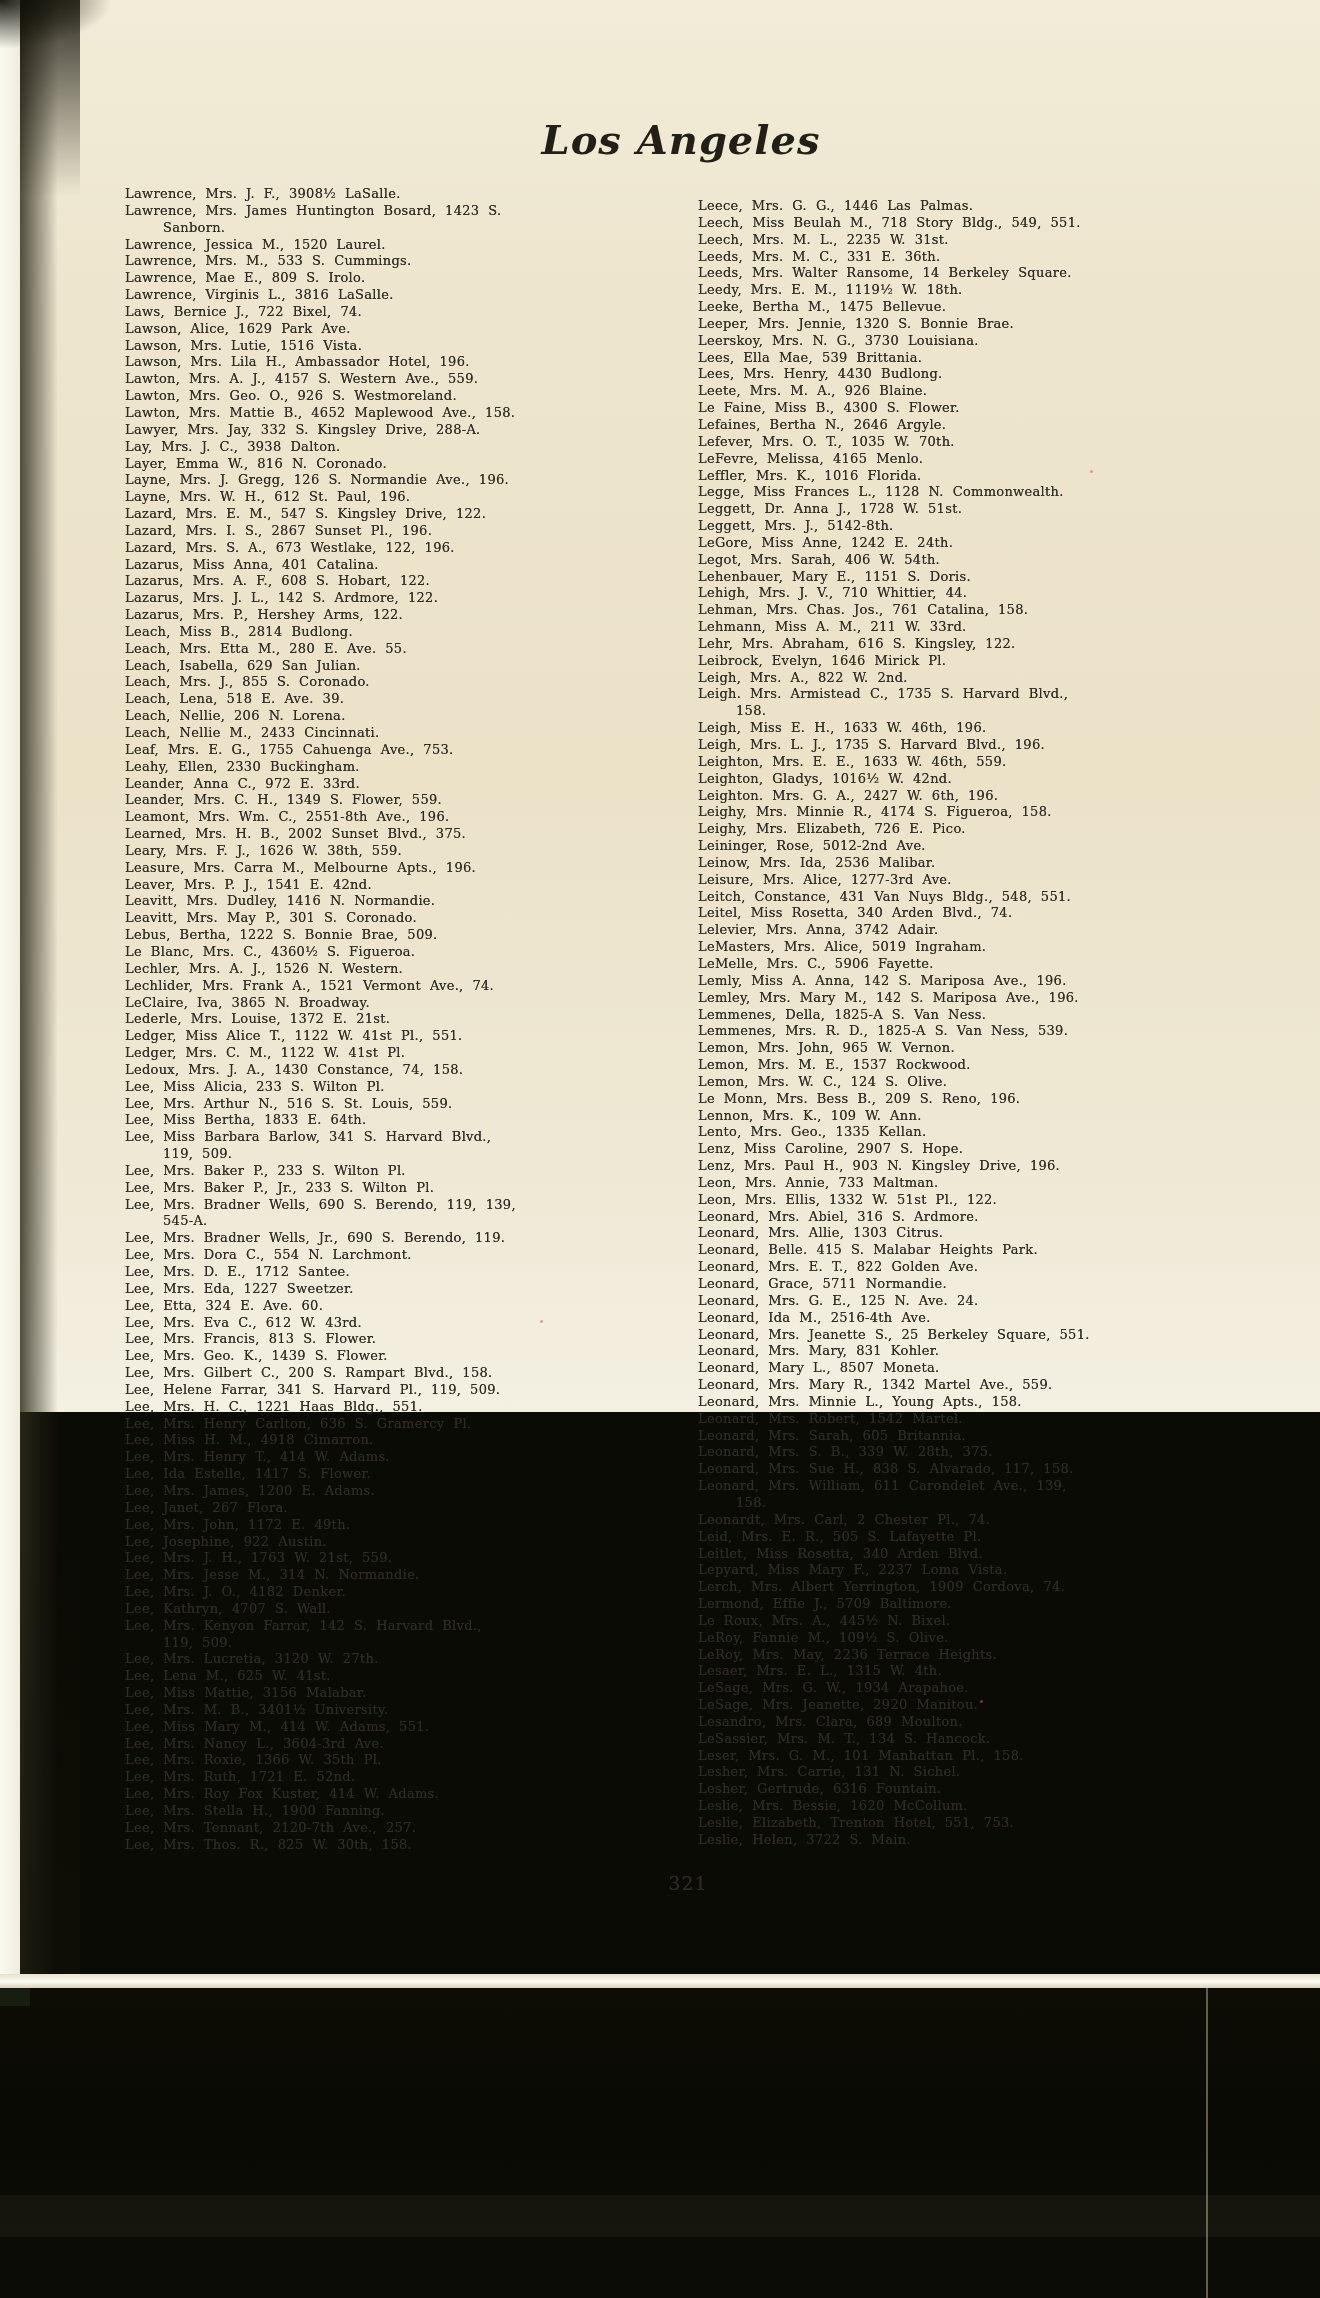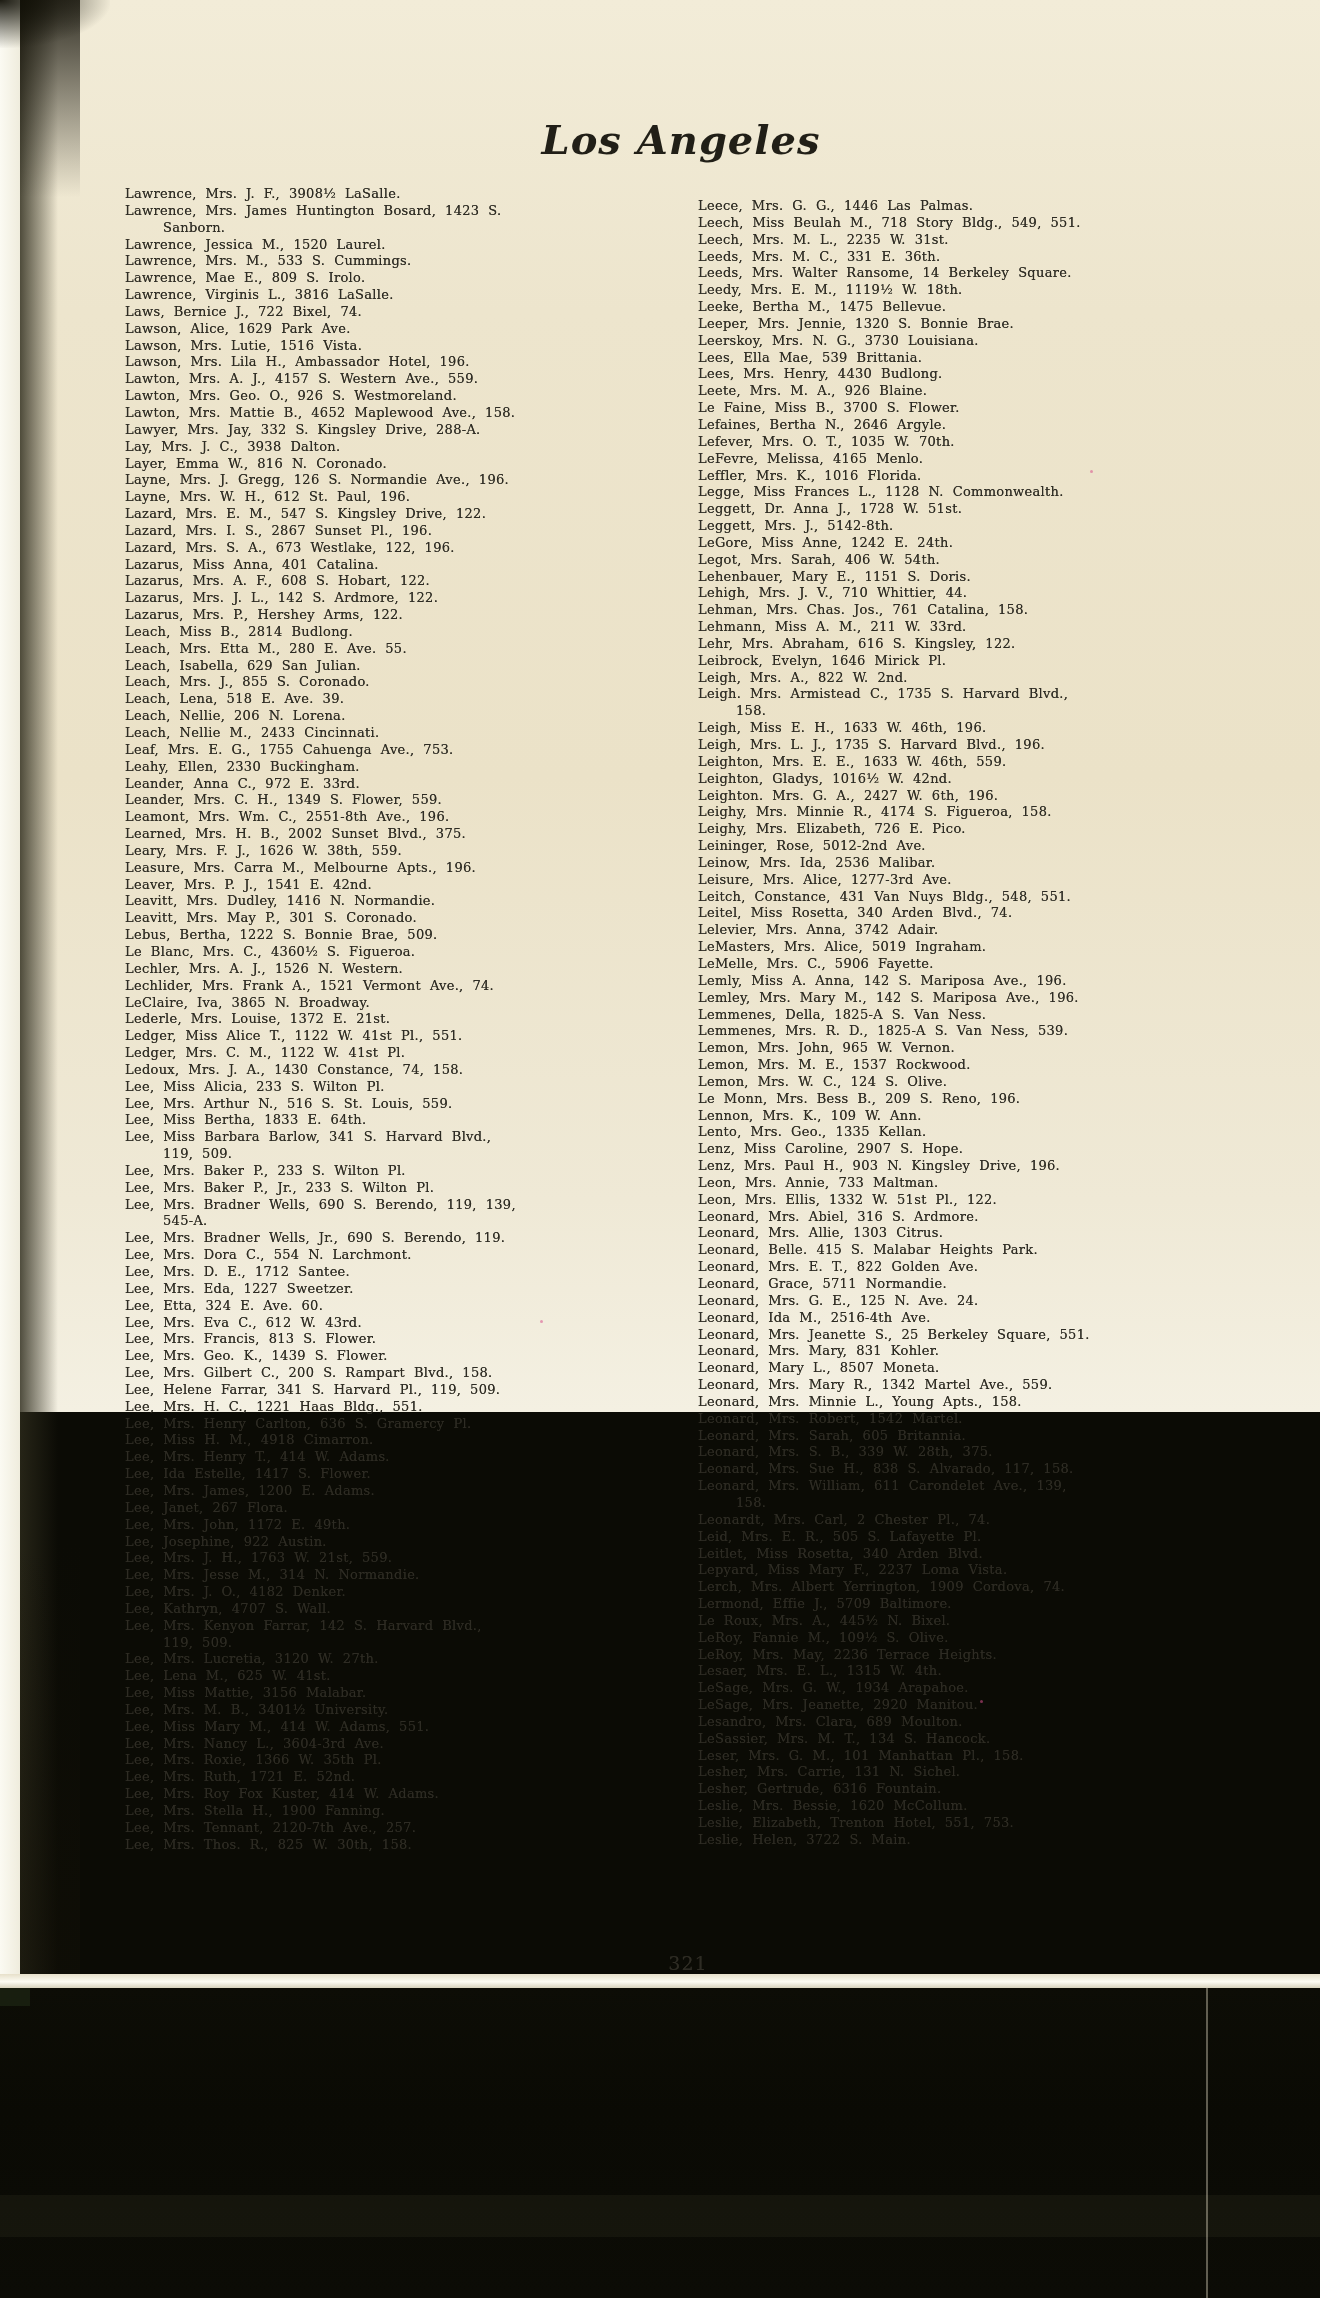"Le Faine, Miss B., 3700" div.line { text: 3700 -> 4300 }
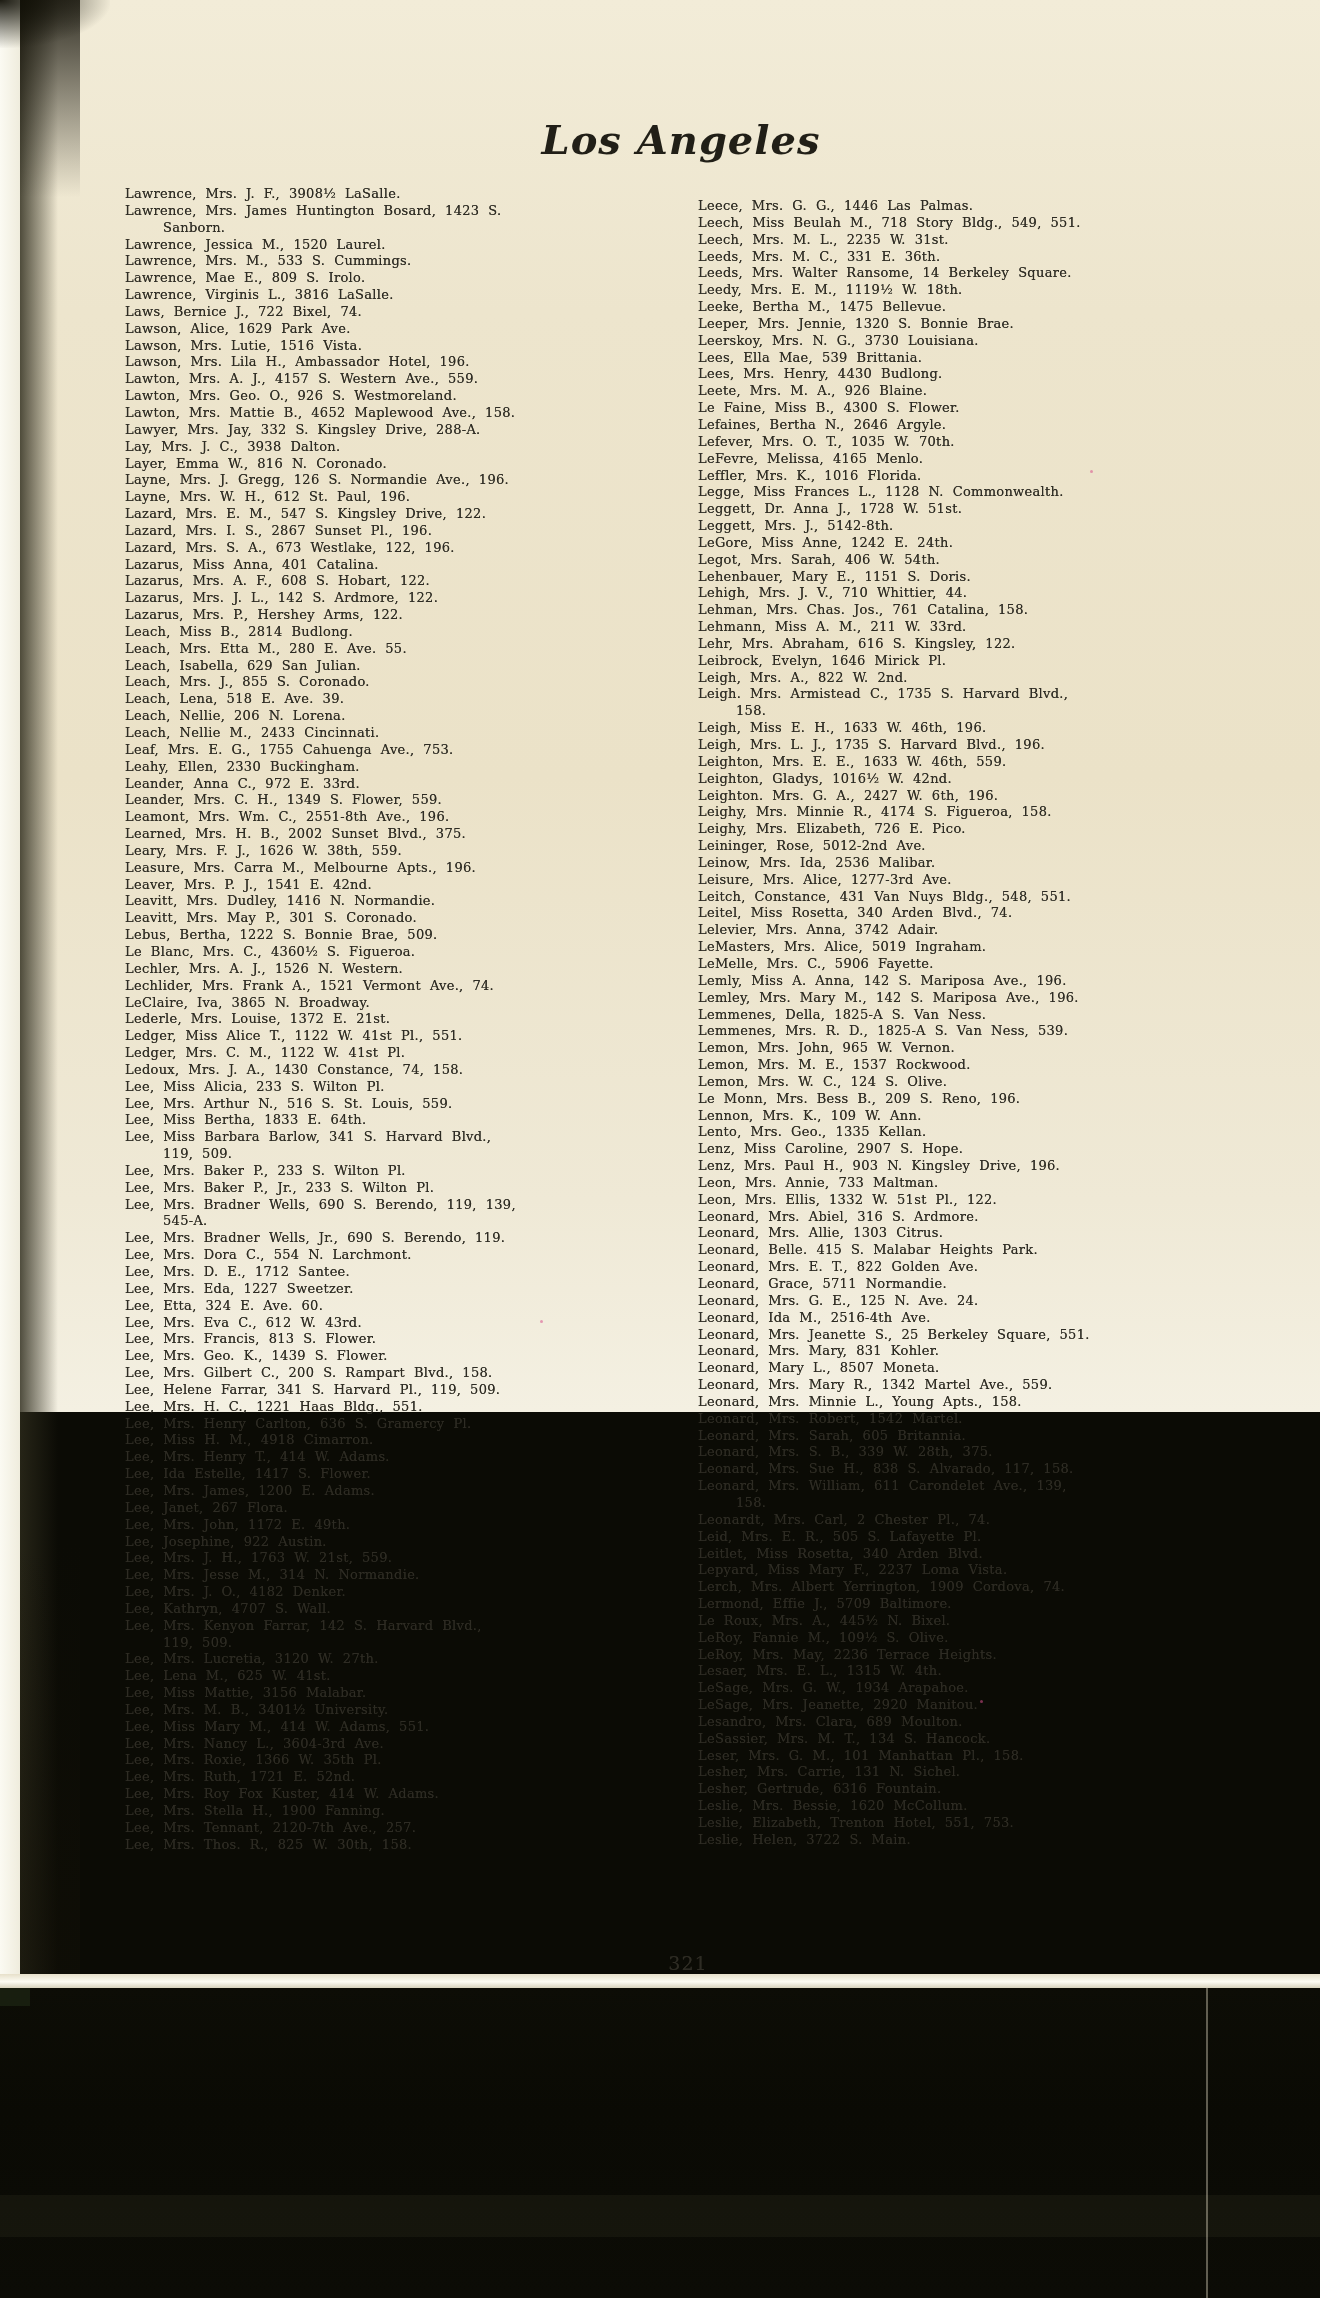"321" .page-number { top: 1952px -> 1872px }
